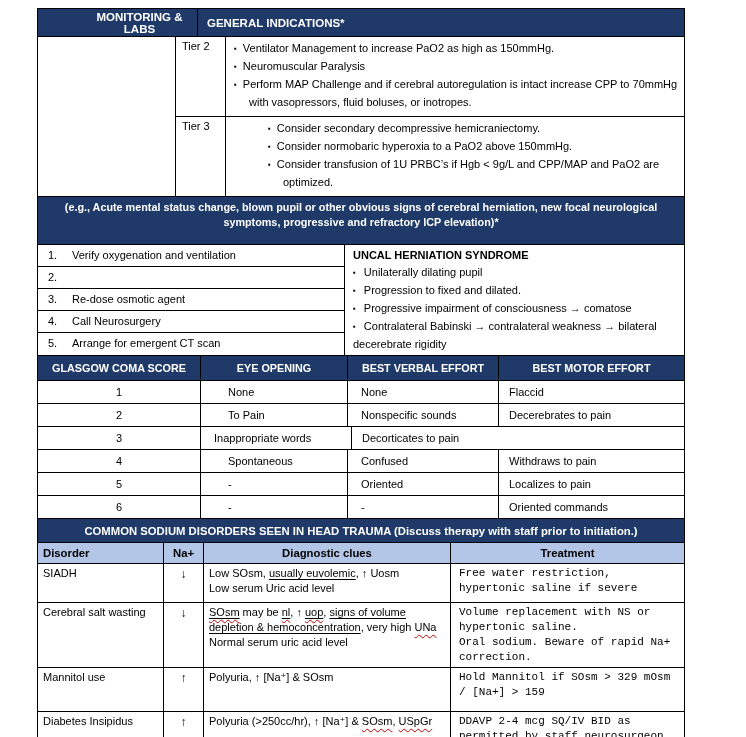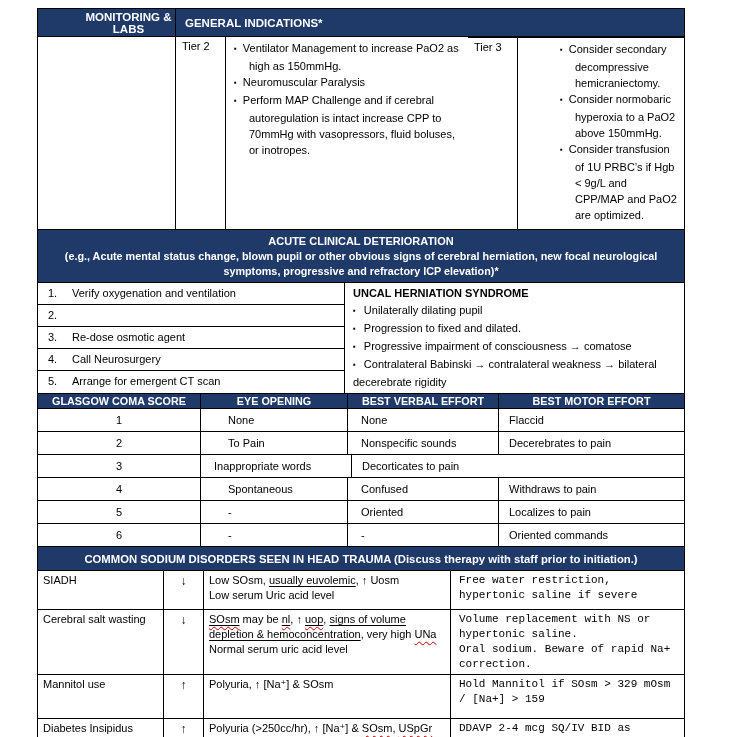"MONITORING & LABS" .hdrA .c1 { width: 138px -> 160px }
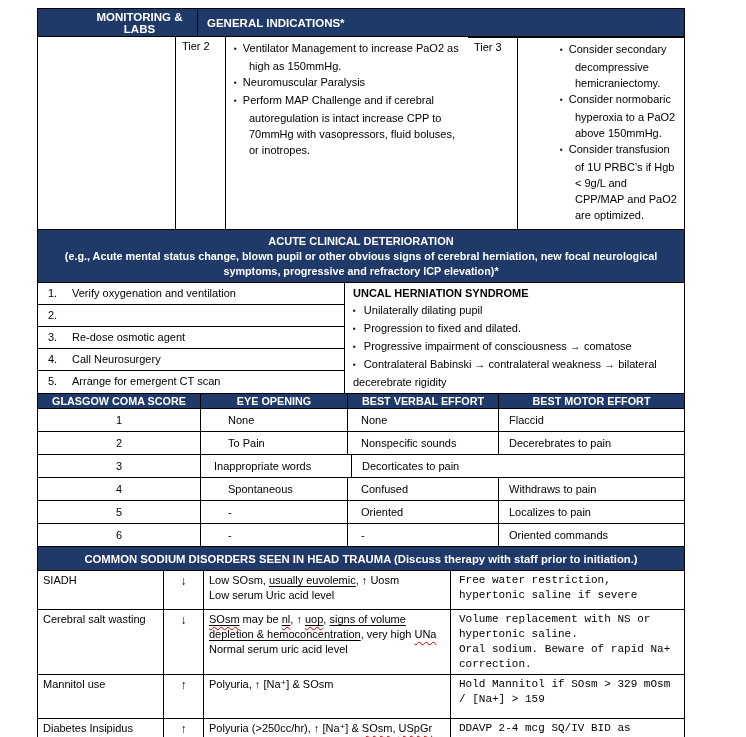"Tier 2" .bodyA .tiers { flex-direction: row -> column }
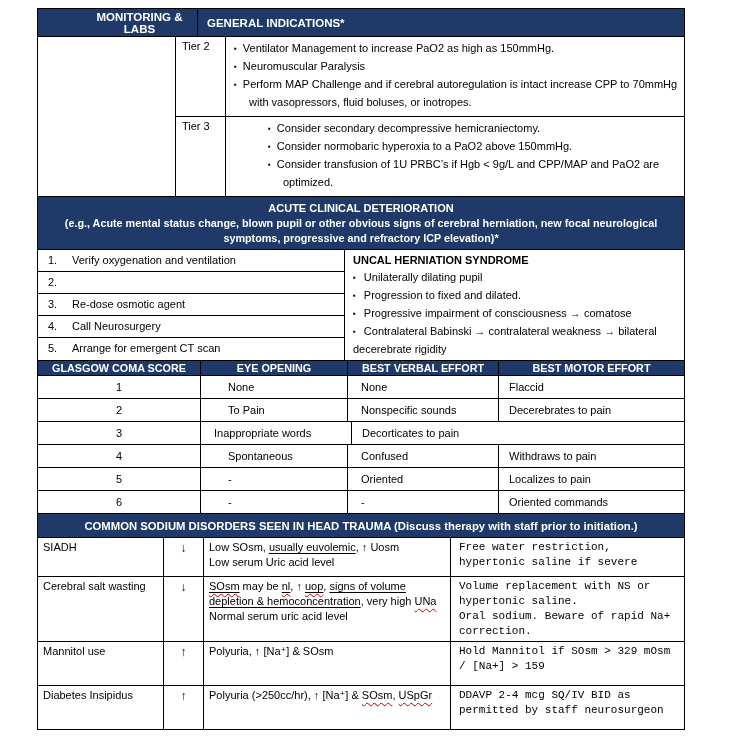"ACUTE CLINICAL DETERIORATION" div.t { html: <div>ACUTE CLINICAL DETERIORATION</div> -> none }
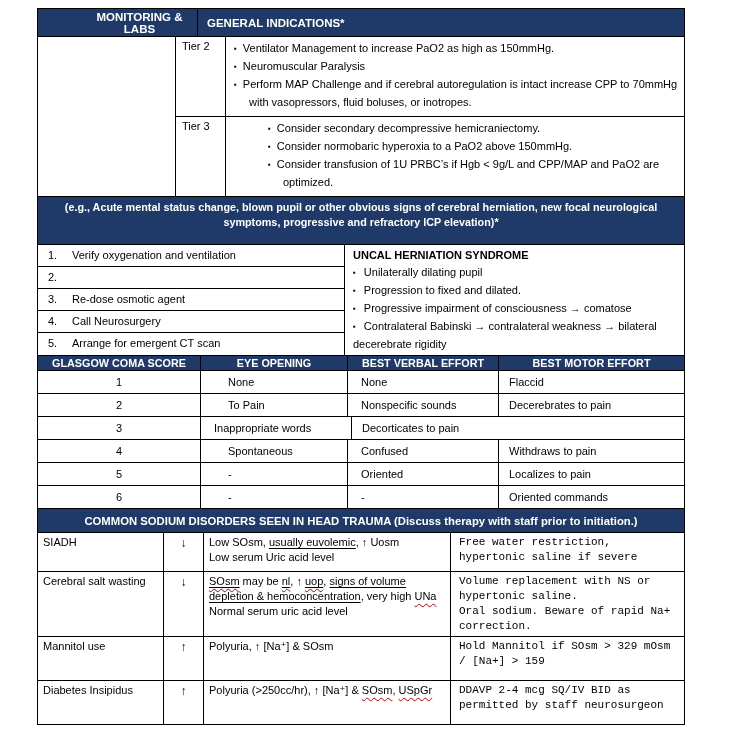"GLASGOW COMA SCORE" .gcs-h { height: 15px -> 25px }
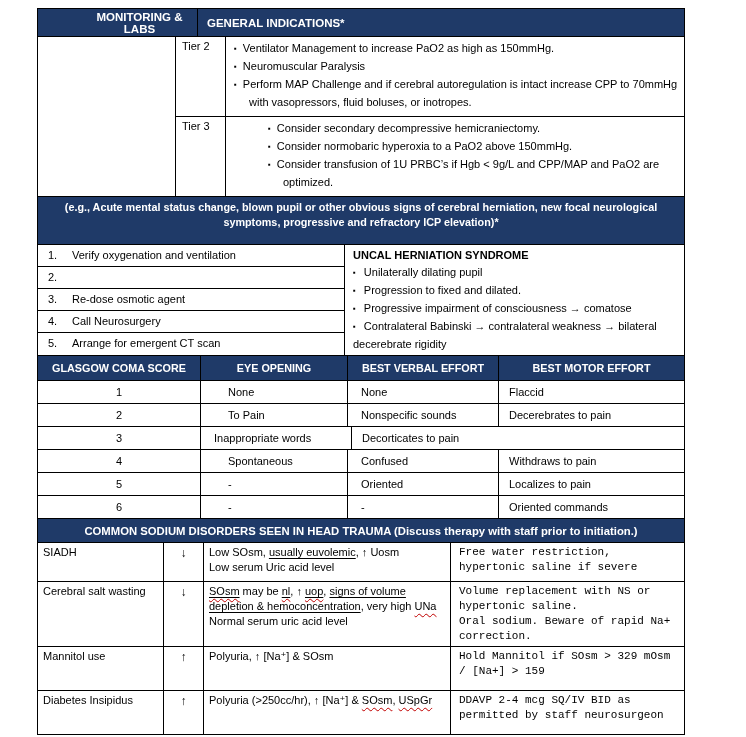"Disorder" div.row { html: none -> <div> <div>Disorder</div> <div>Na+</div> <div>Diagnostic clues</div> <div>Treatment</div> </div> }
